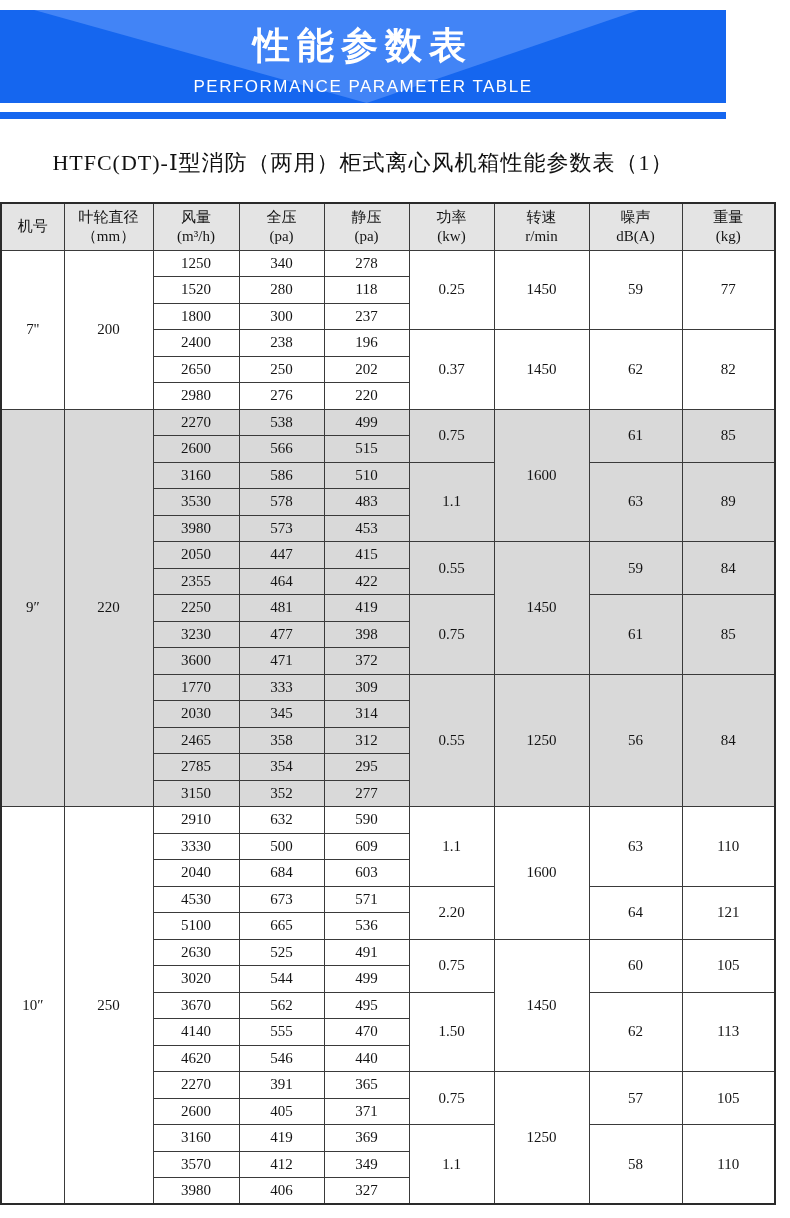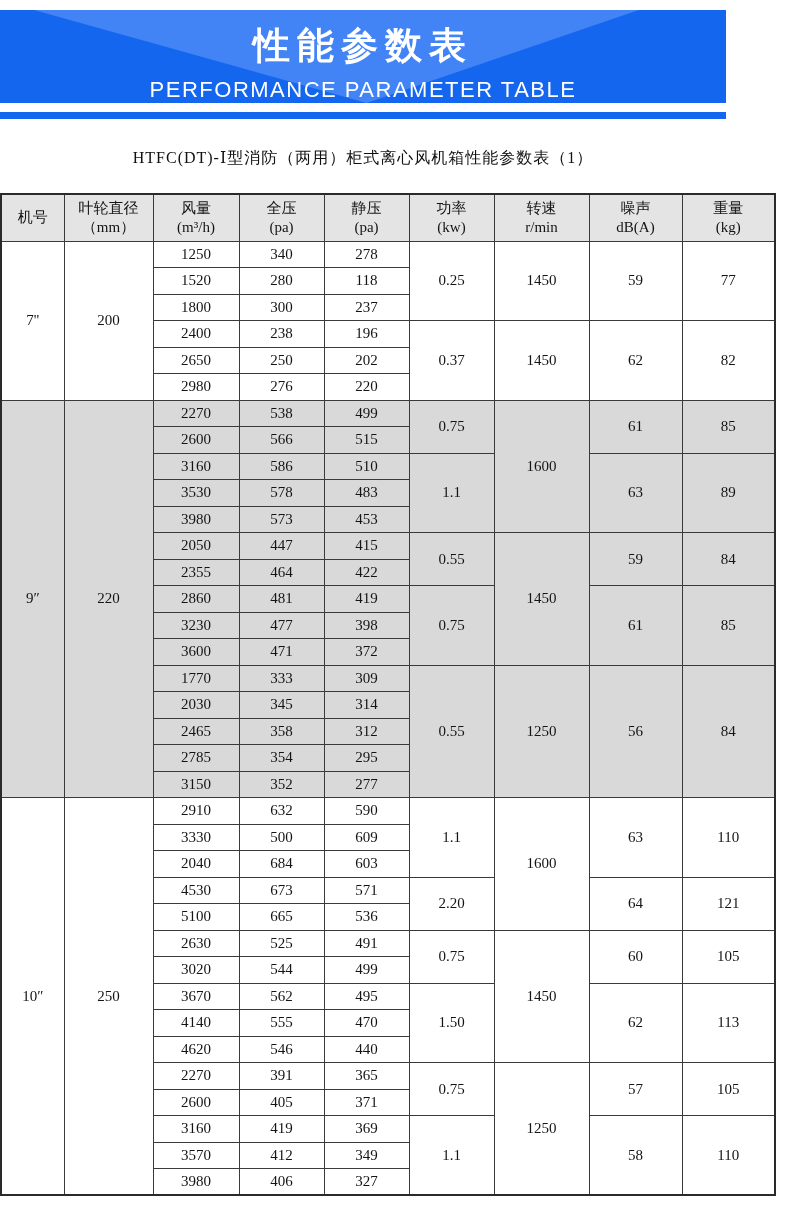"PERFORMANCE PARAMETER TABLE" .banner-subtitle { font-size: 22px -> 17px }
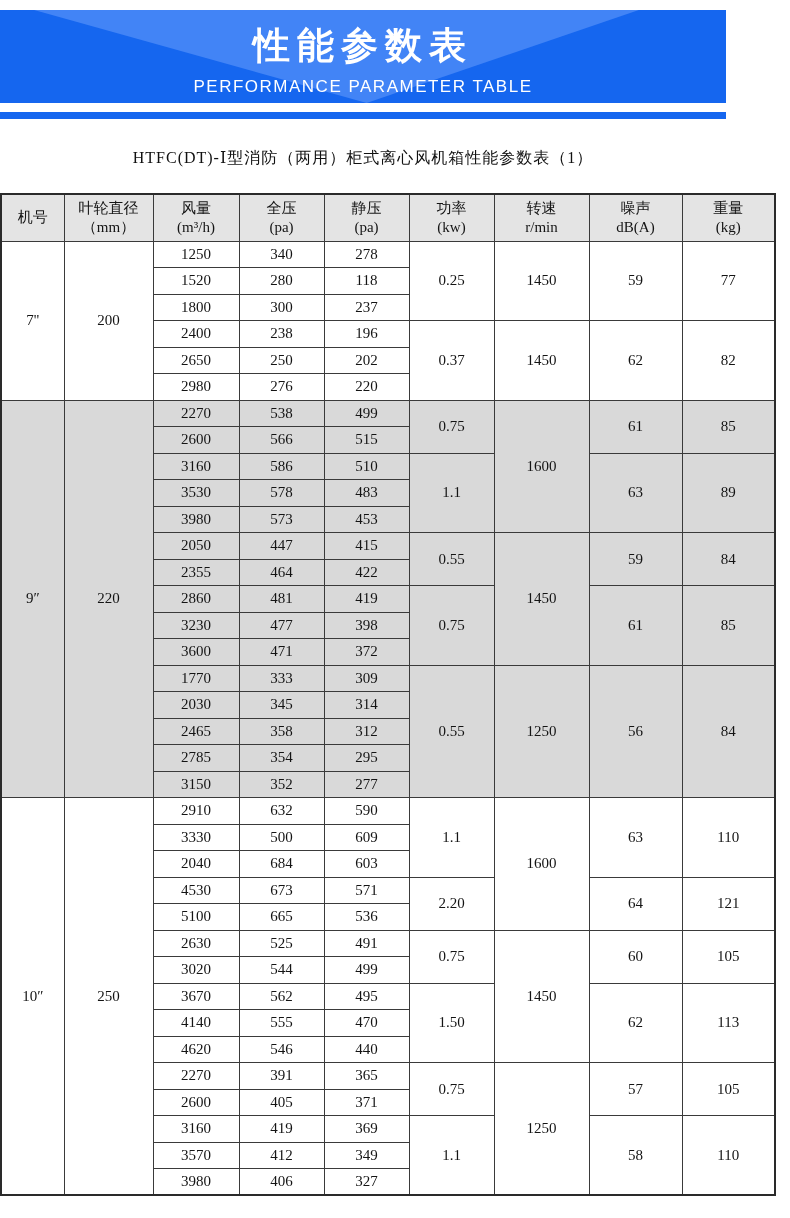"HTFC(DT)-Ⅰ型消防（两用）柜式离心风机箱性能参数表（1）" .doc-title { font-size: 16px -> 22px }
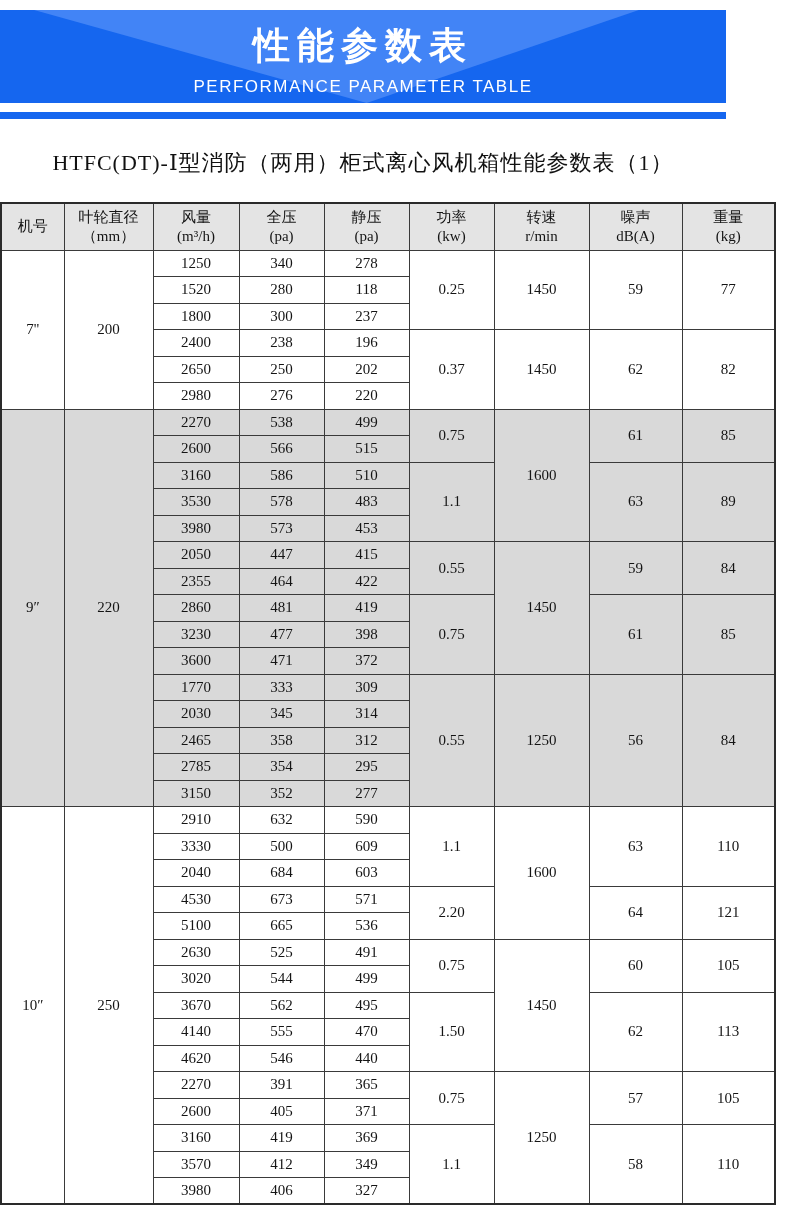"2860" td.shaded { text: 2860 -> 2250 }
